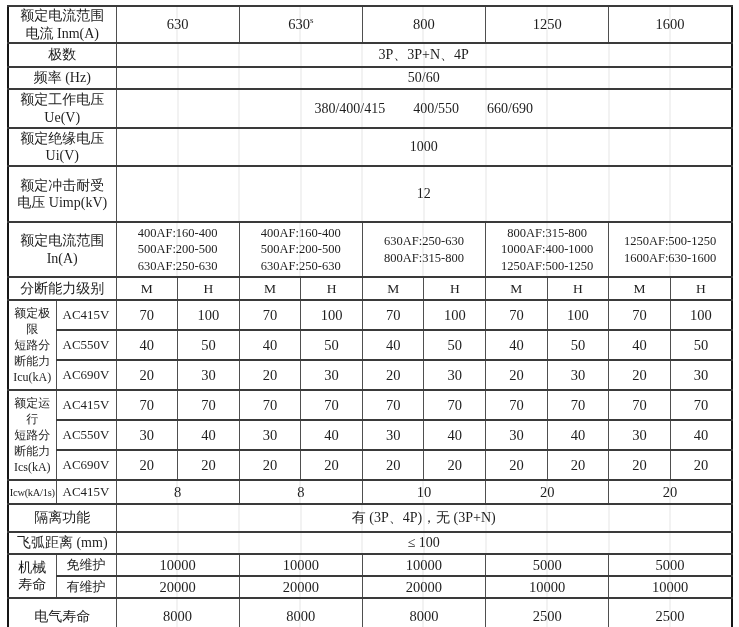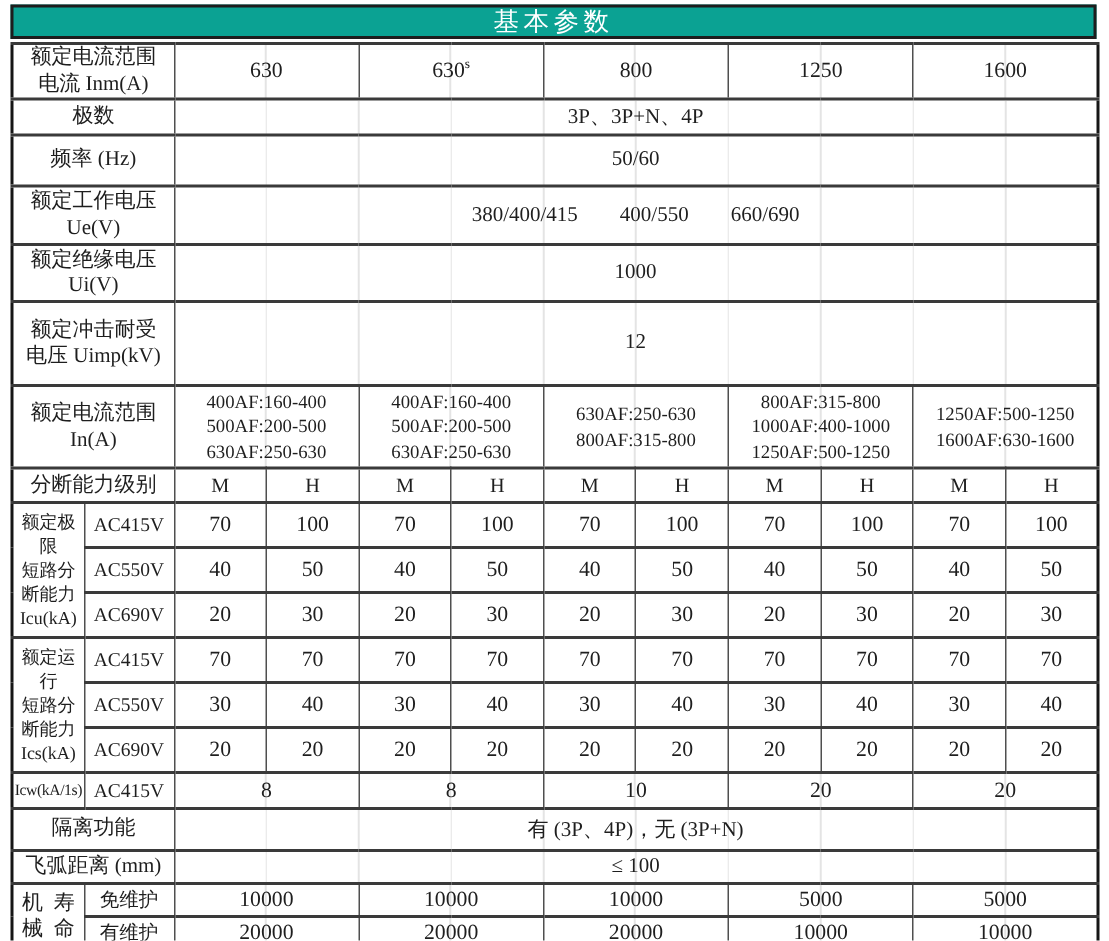"基本参数" div.hdr { html: <div>基本参数</div> -> none }
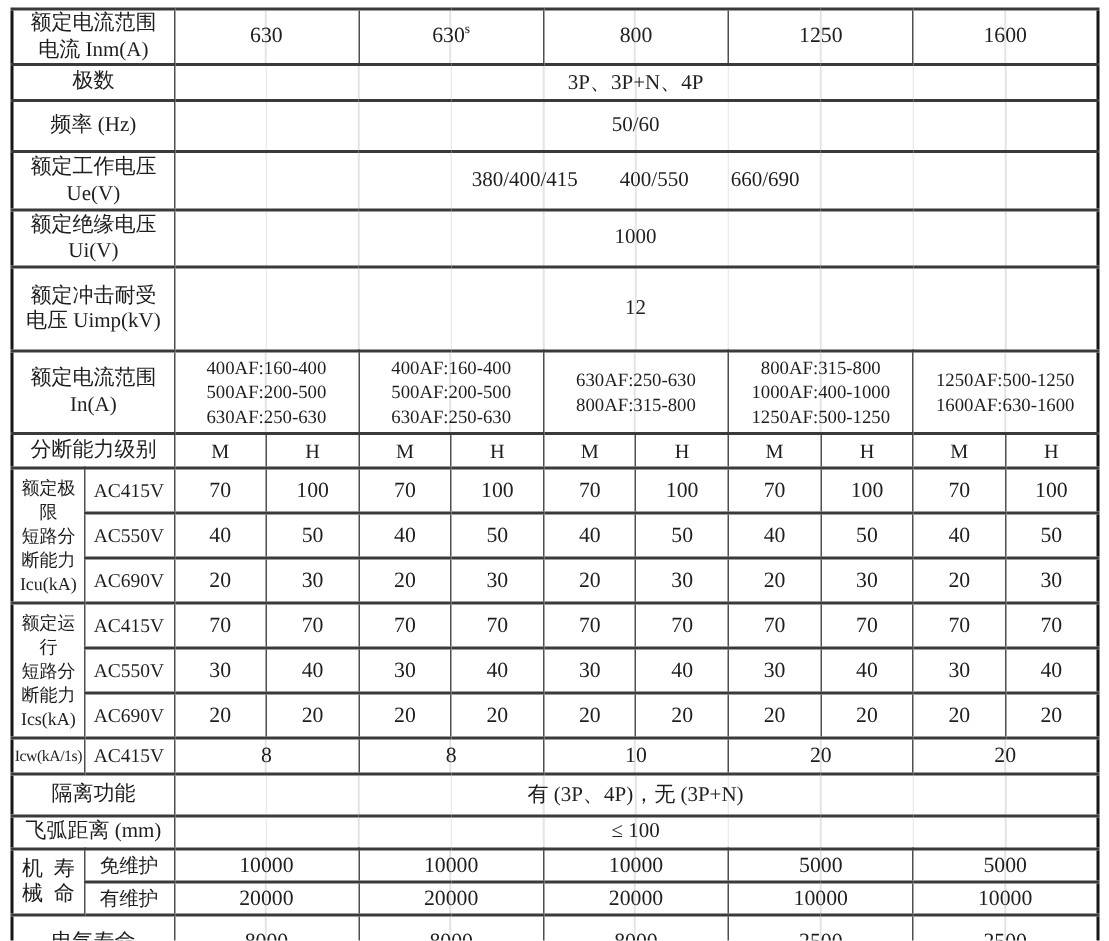"频率 (Hz)" tr { height: 34px -> 22px }
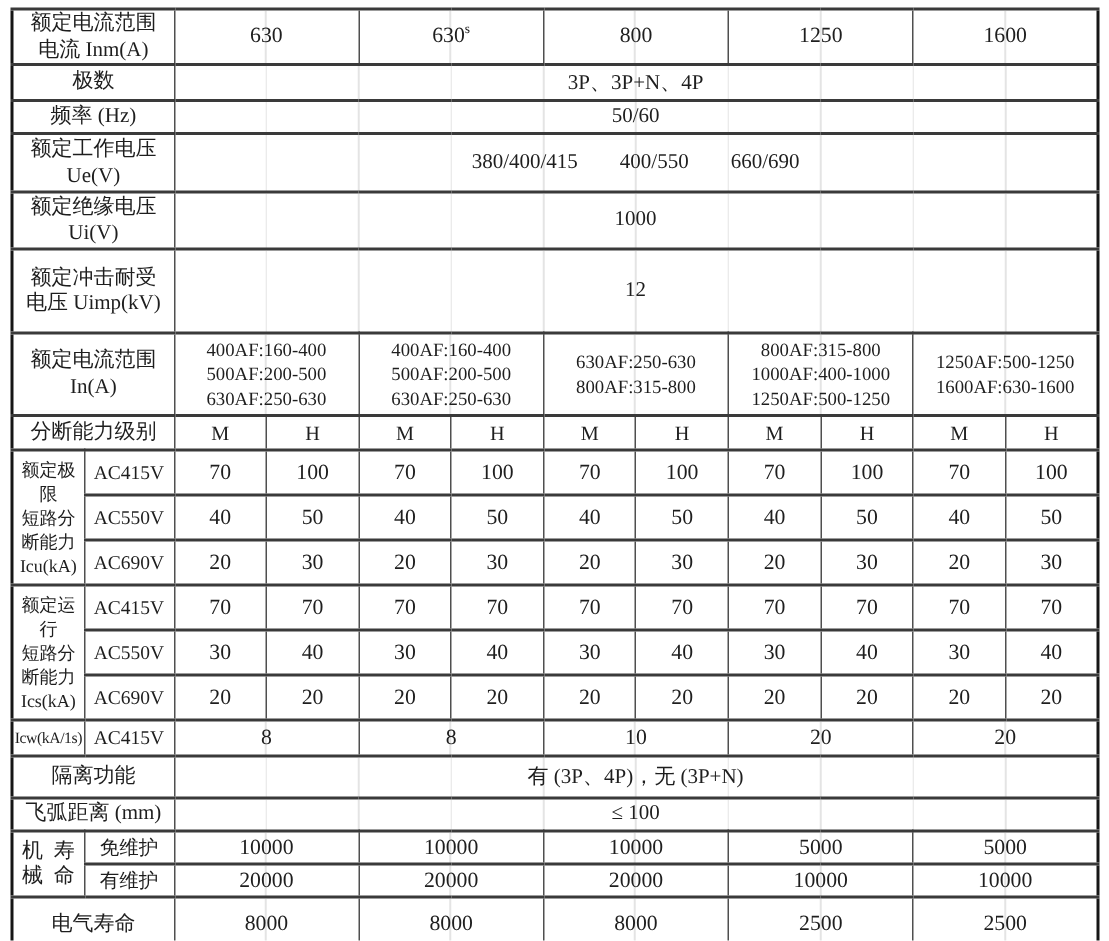"机械" .mechlbl { flex-direction: row -> column }
